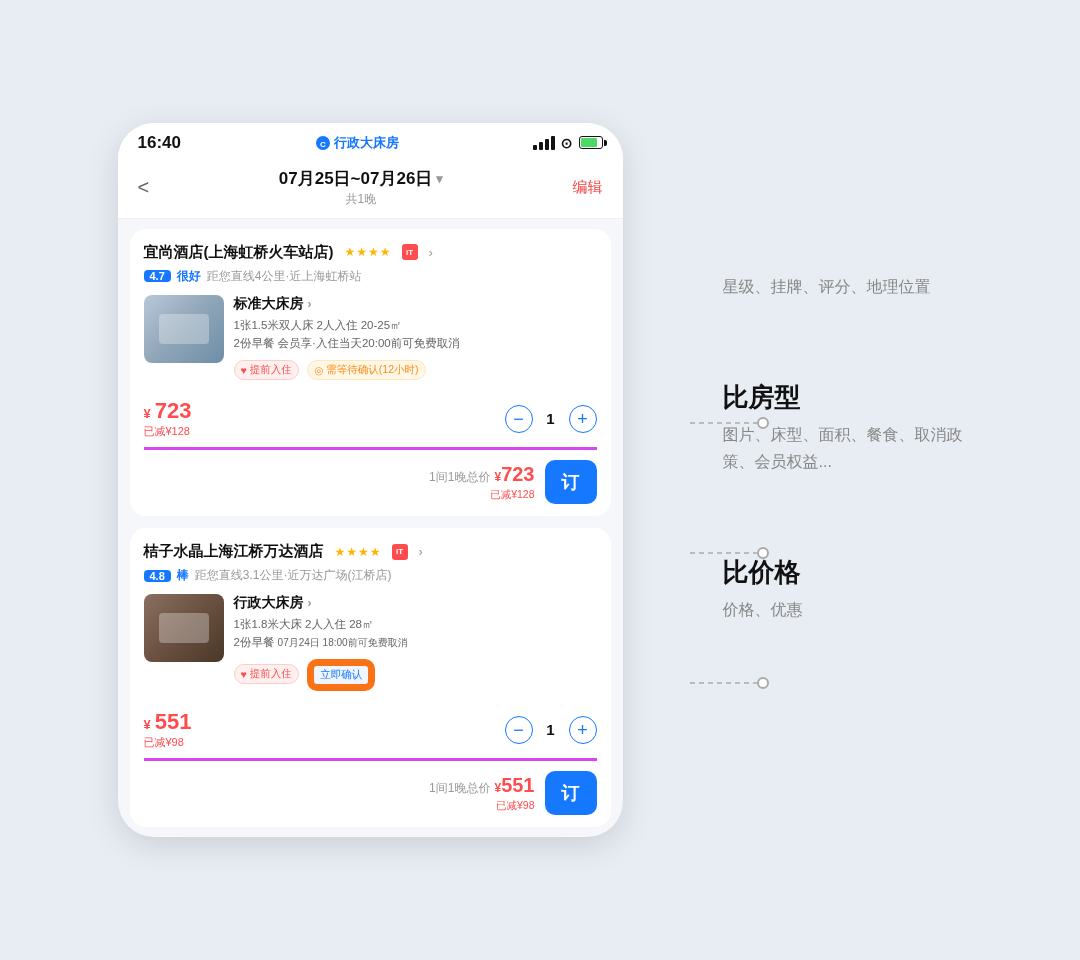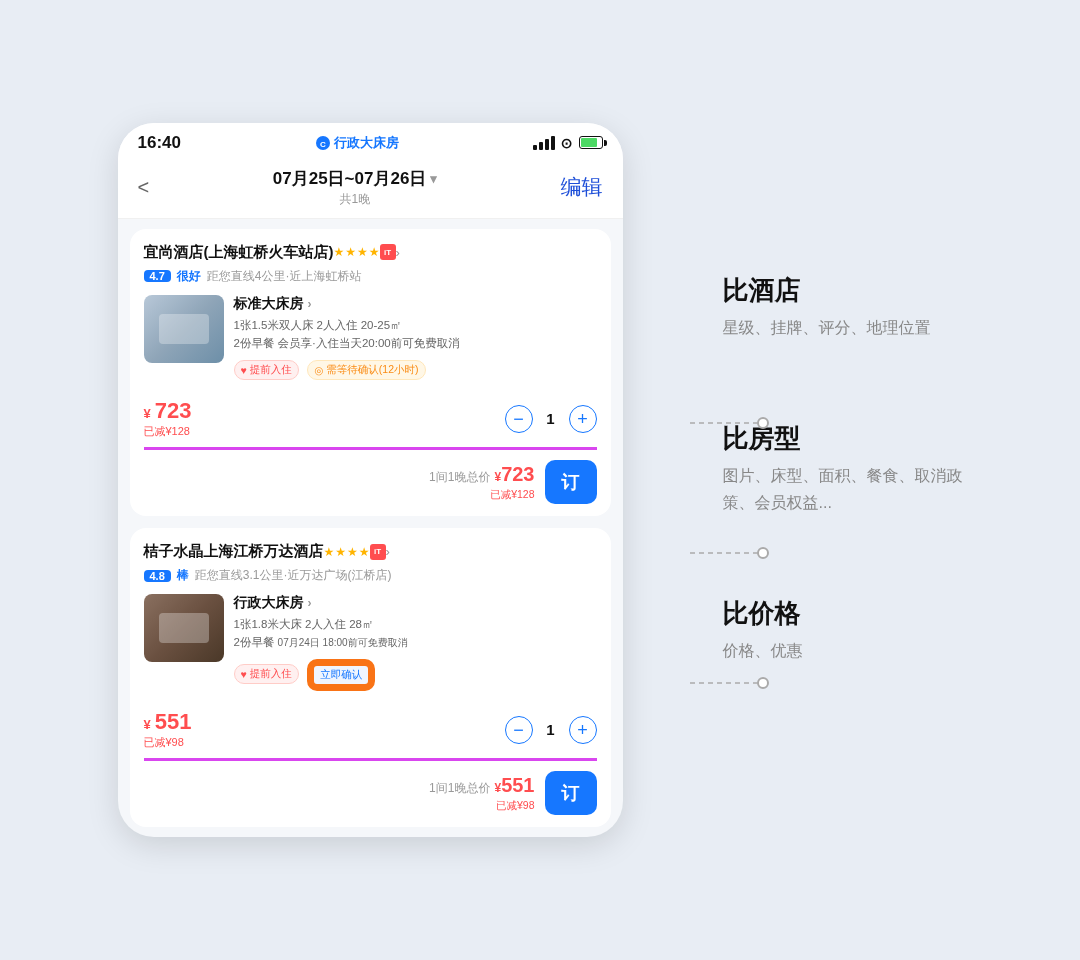"编辑" .nav-edit { color: #1d4ed8 -> #ef4444; font-size: 21px -> 15px }
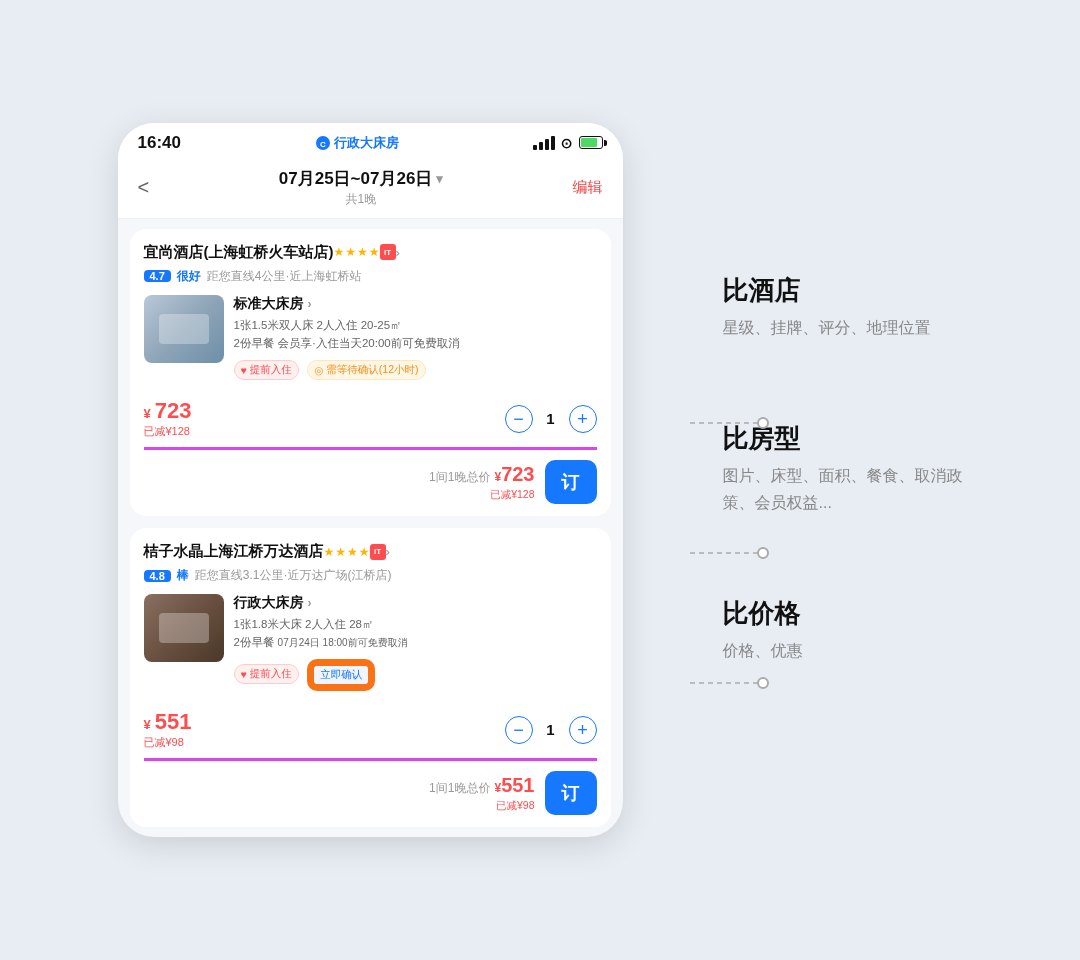"宜尚酒店(上海虹桥火车站店)" .hotel-header { gap: 0 -> 11px }
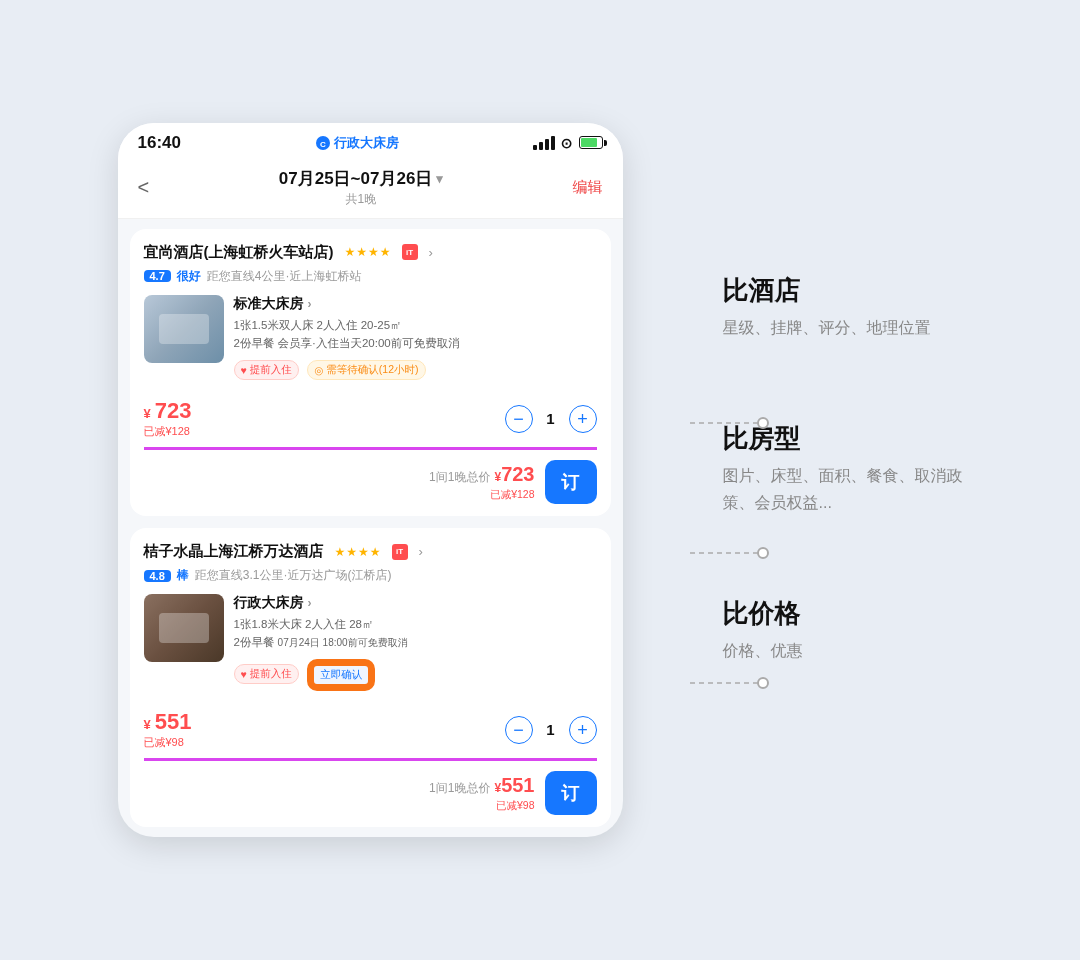"比酒店" div.annotation-title { html: <div>比酒店</div> -> none }
